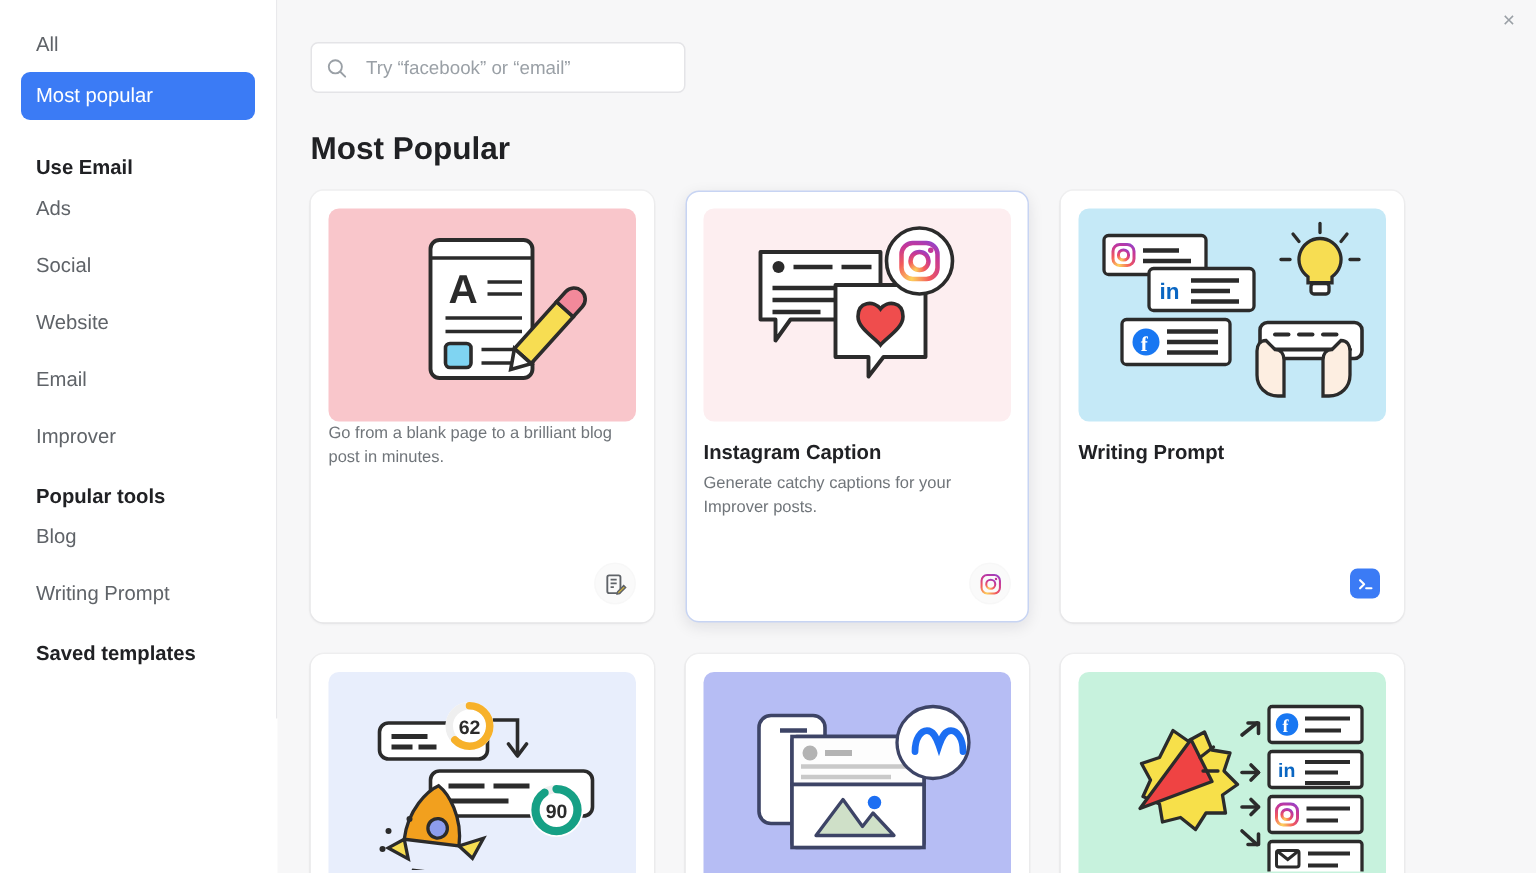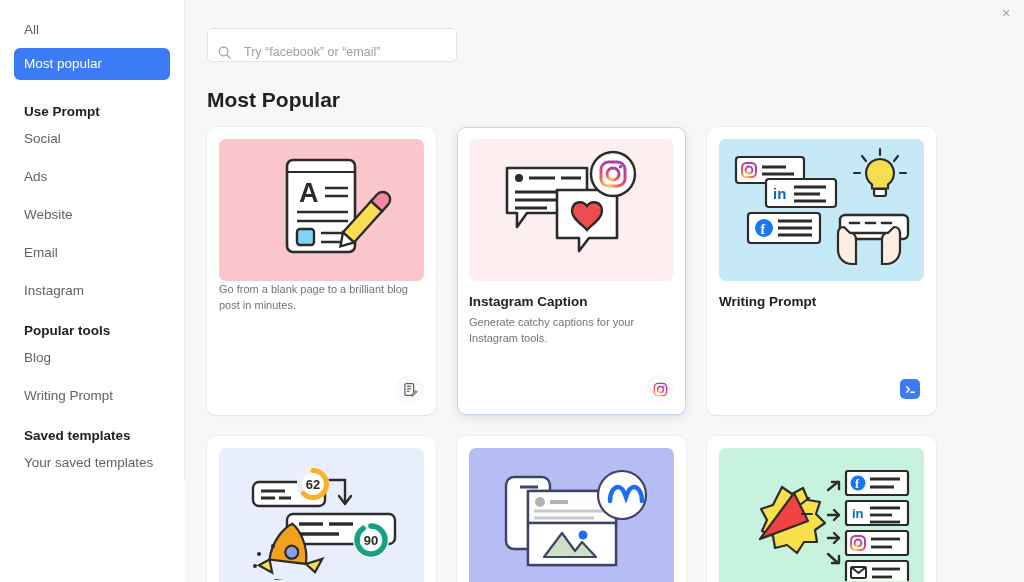"Try “facebook” or “email”" .search-wrap { align-items: flex-start -> center }
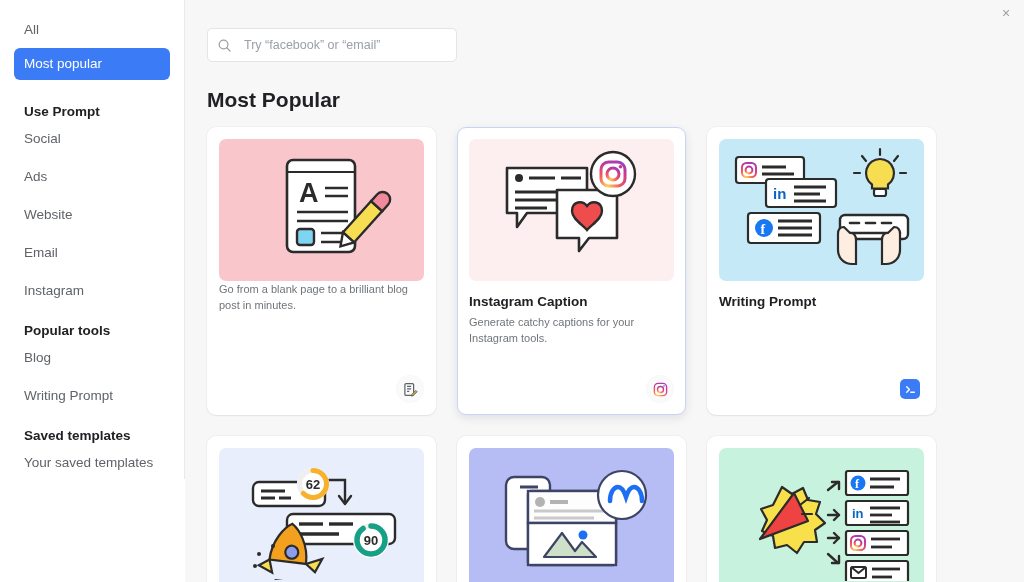"Use Prompt" div.sb-heading { text: Prompt -> Email }
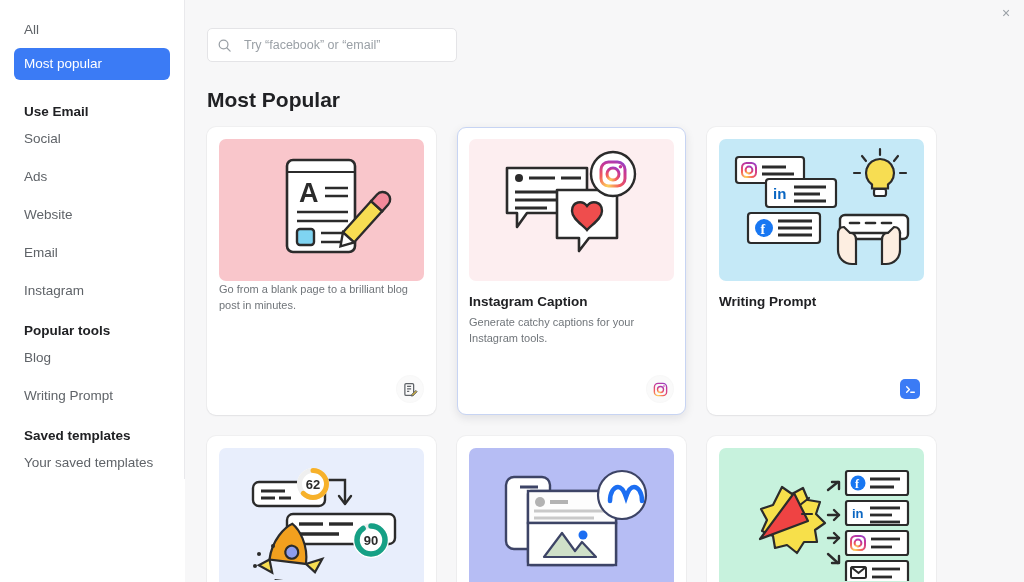"Social" div.sb-link { order: before "Ads" -> after "Ads" }
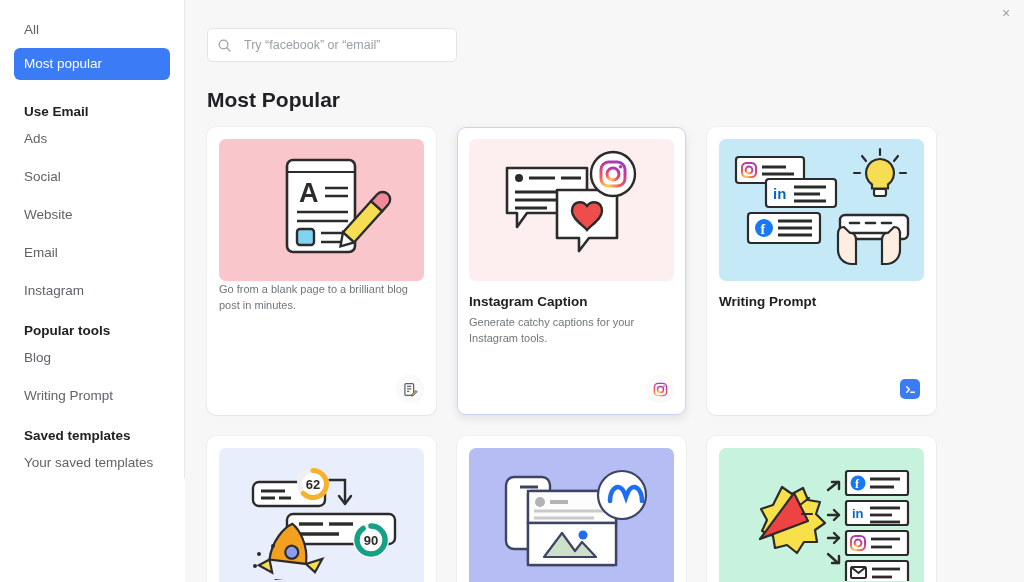"Instagram" div.sb-link { text: Instagram -> Improver }
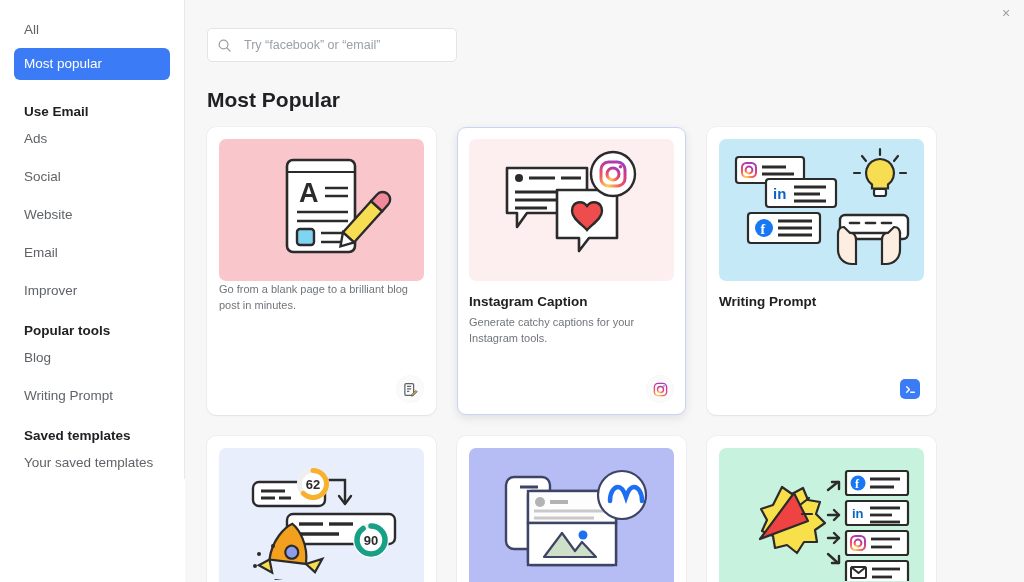"Generate catchy captions for your" div.card-desc { text: Instagram tools -> Improver posts }
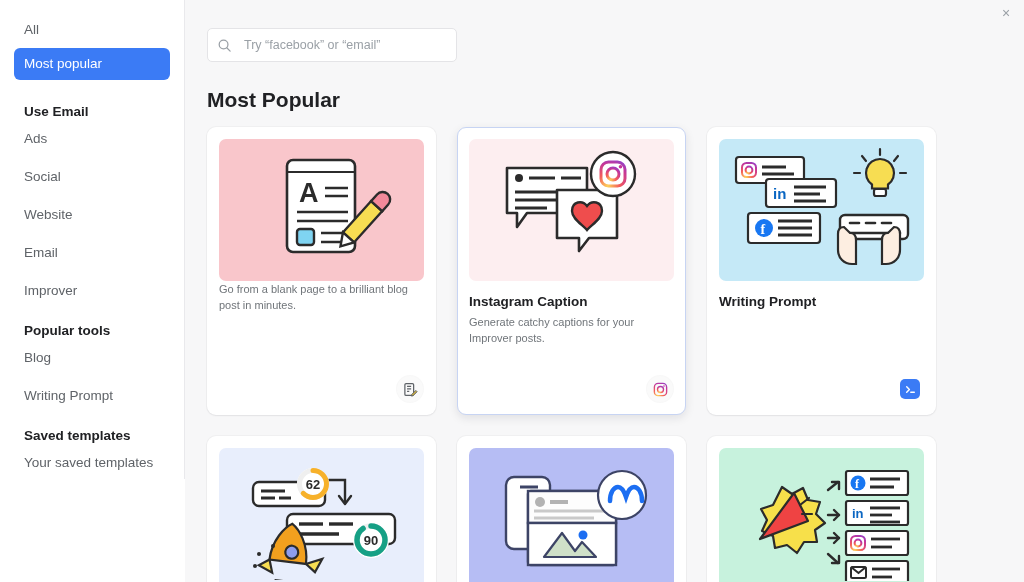"Your saved templates" div.sb-link { html: <div>Your saved templates</div> -> none }
